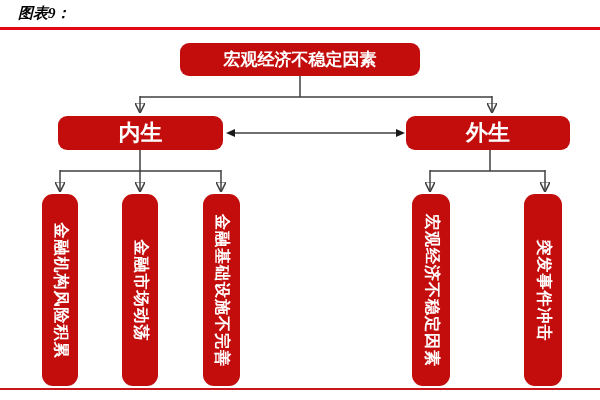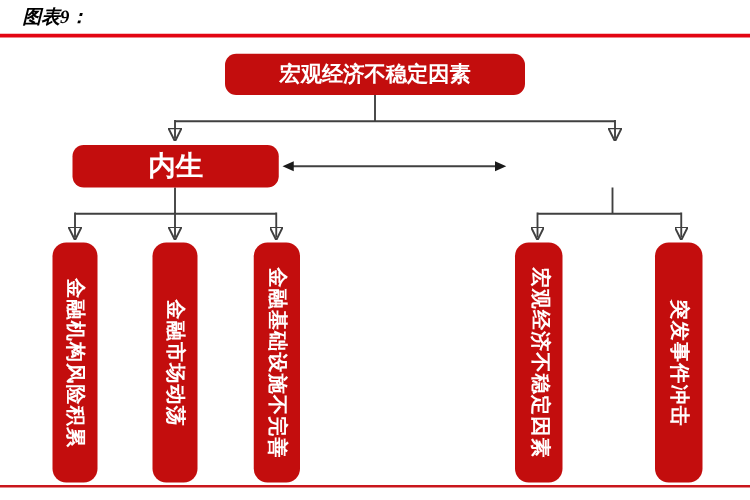"外生" div.node { html: none -> <div>外生</div> }
